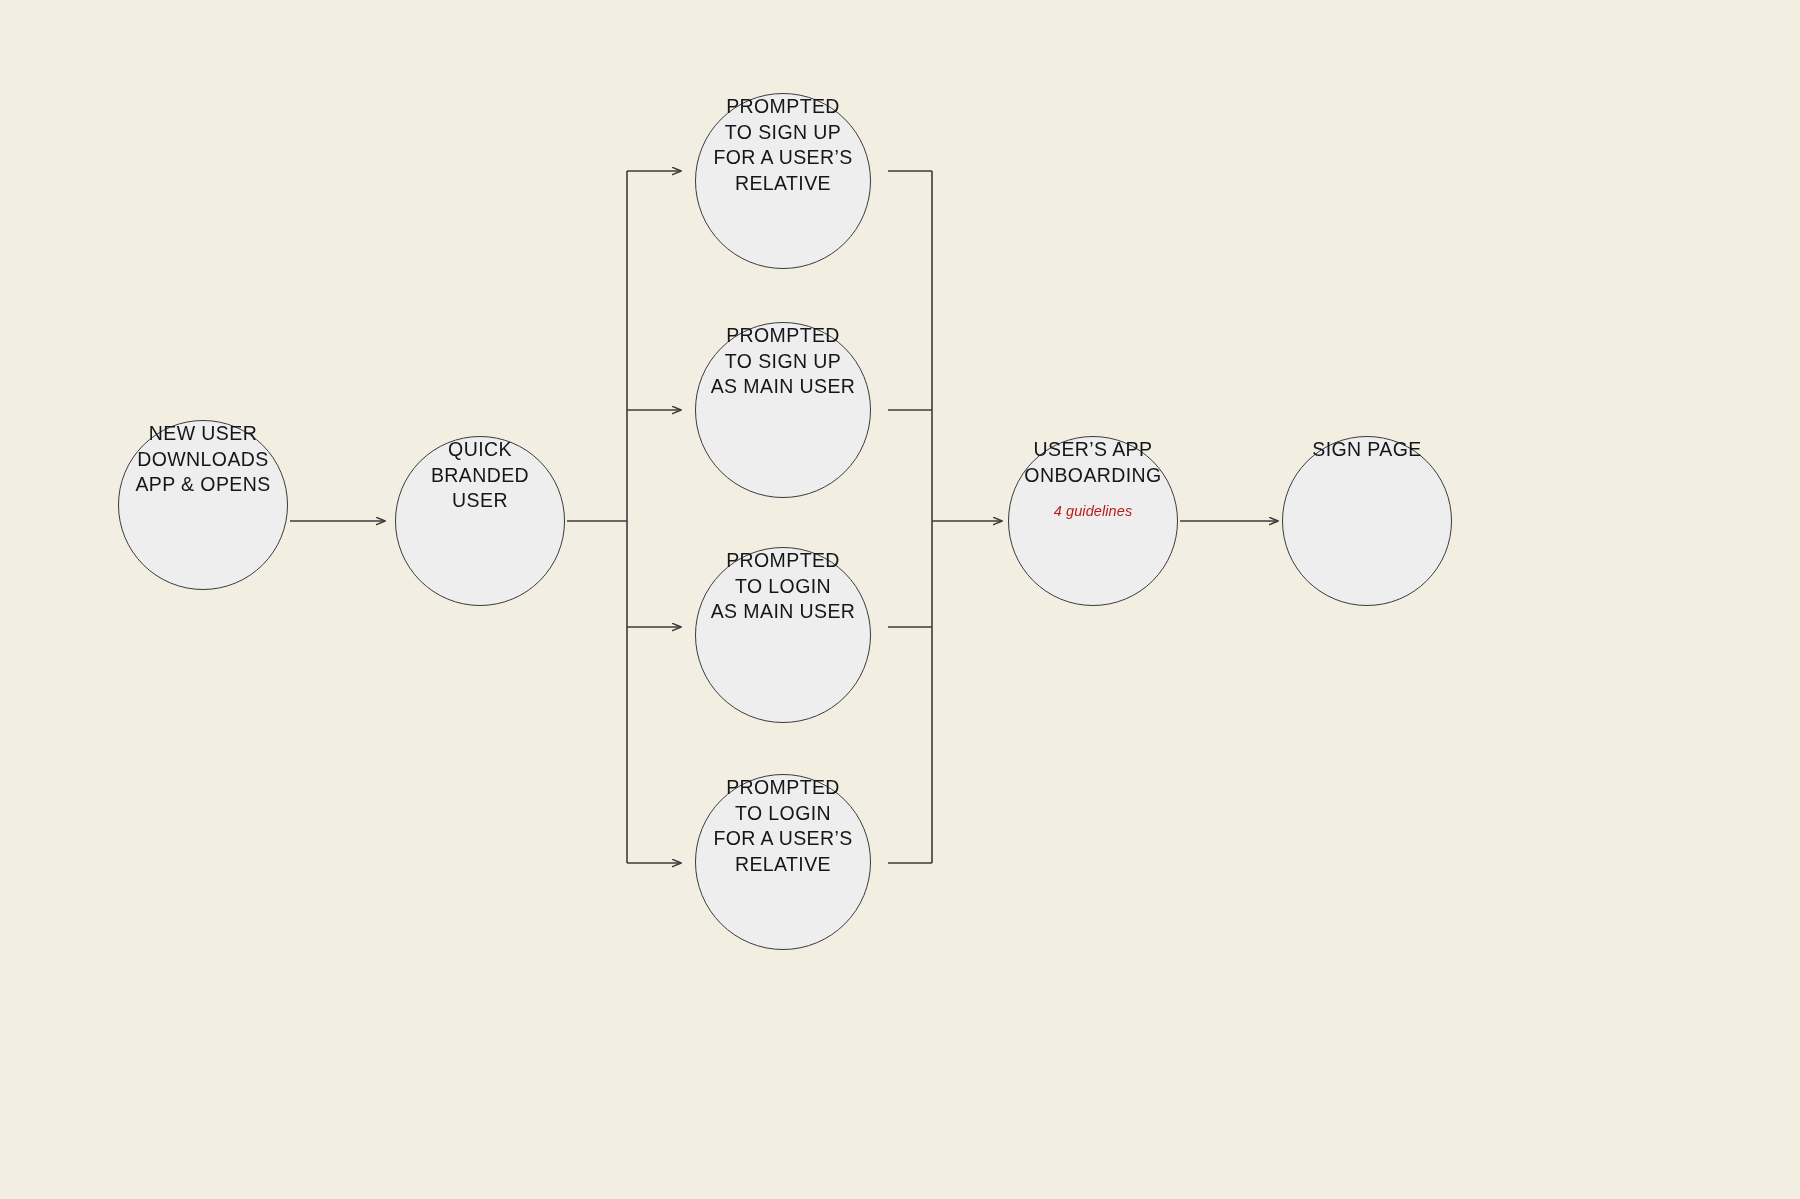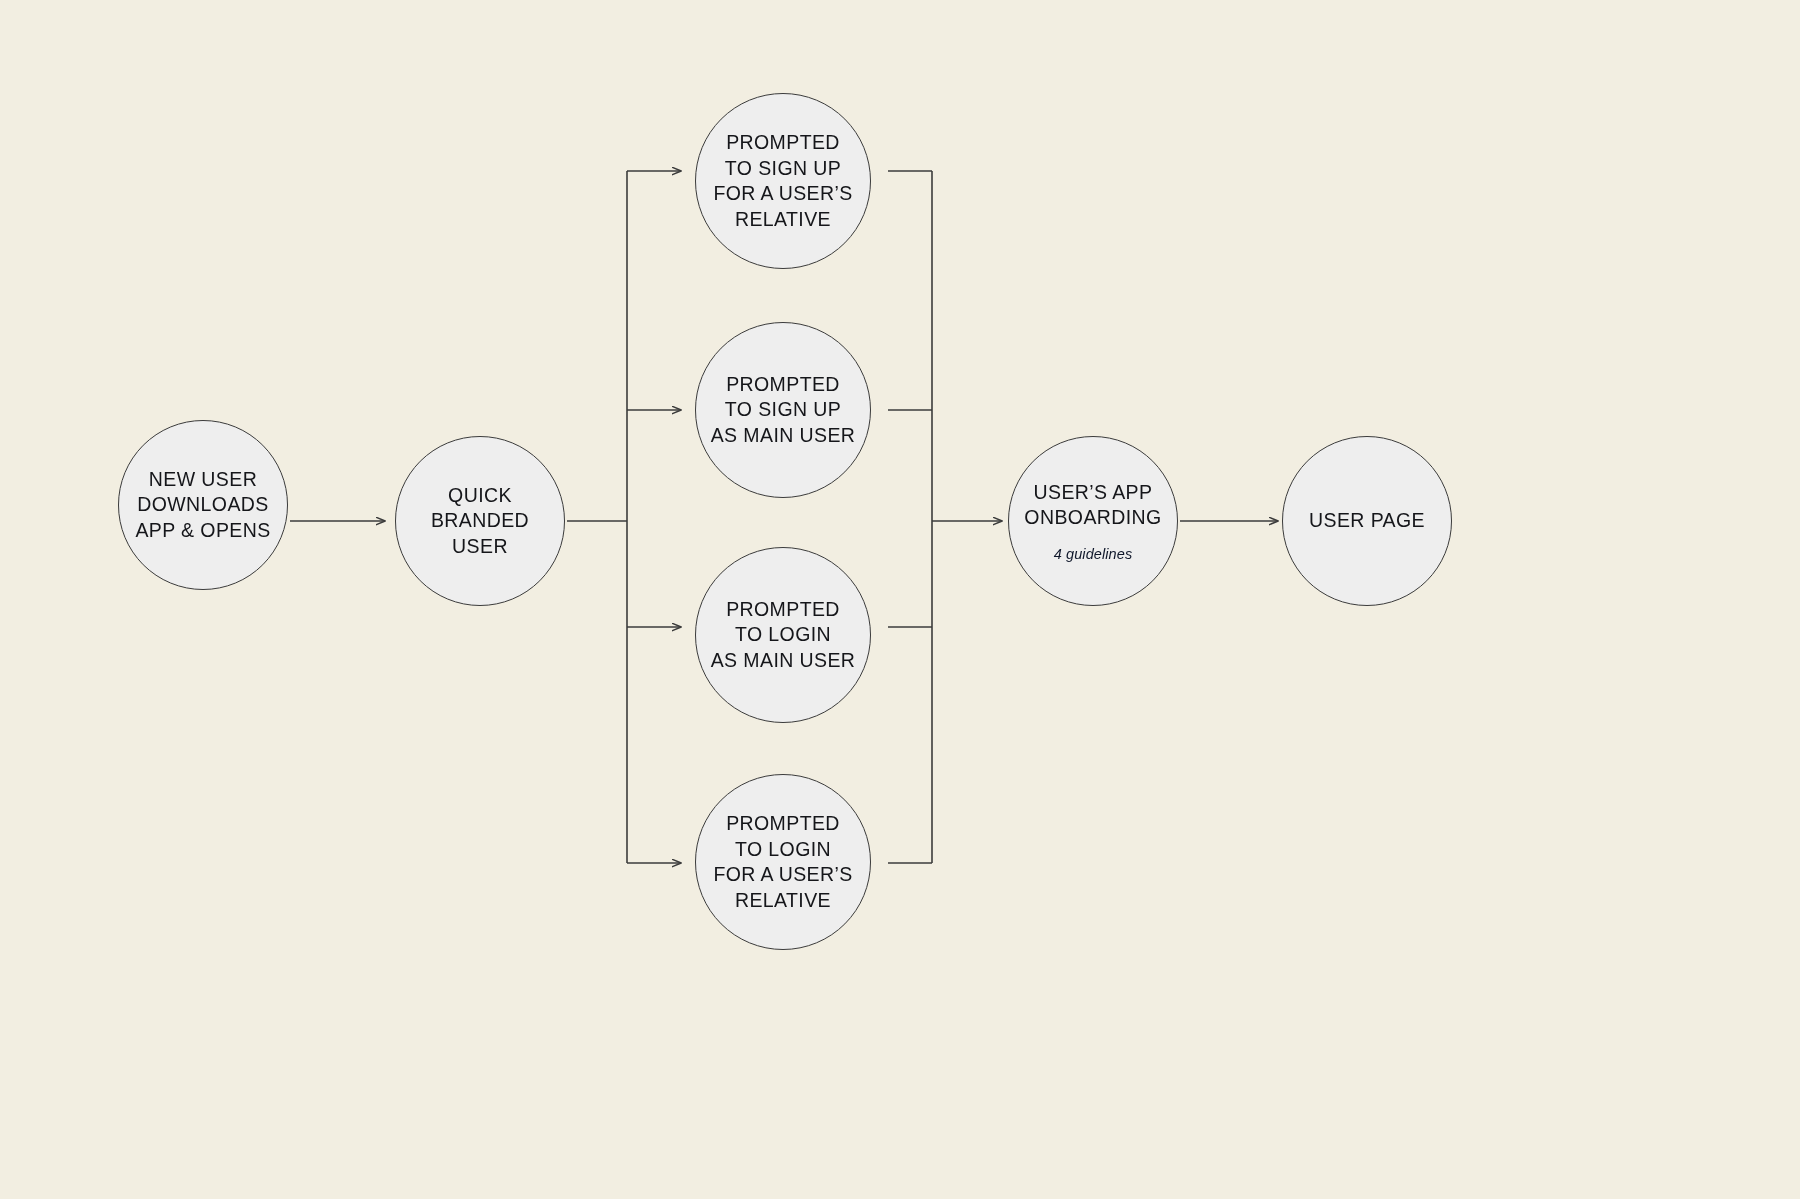"PROMPTED" .node { justify-content: center -> flex-start }
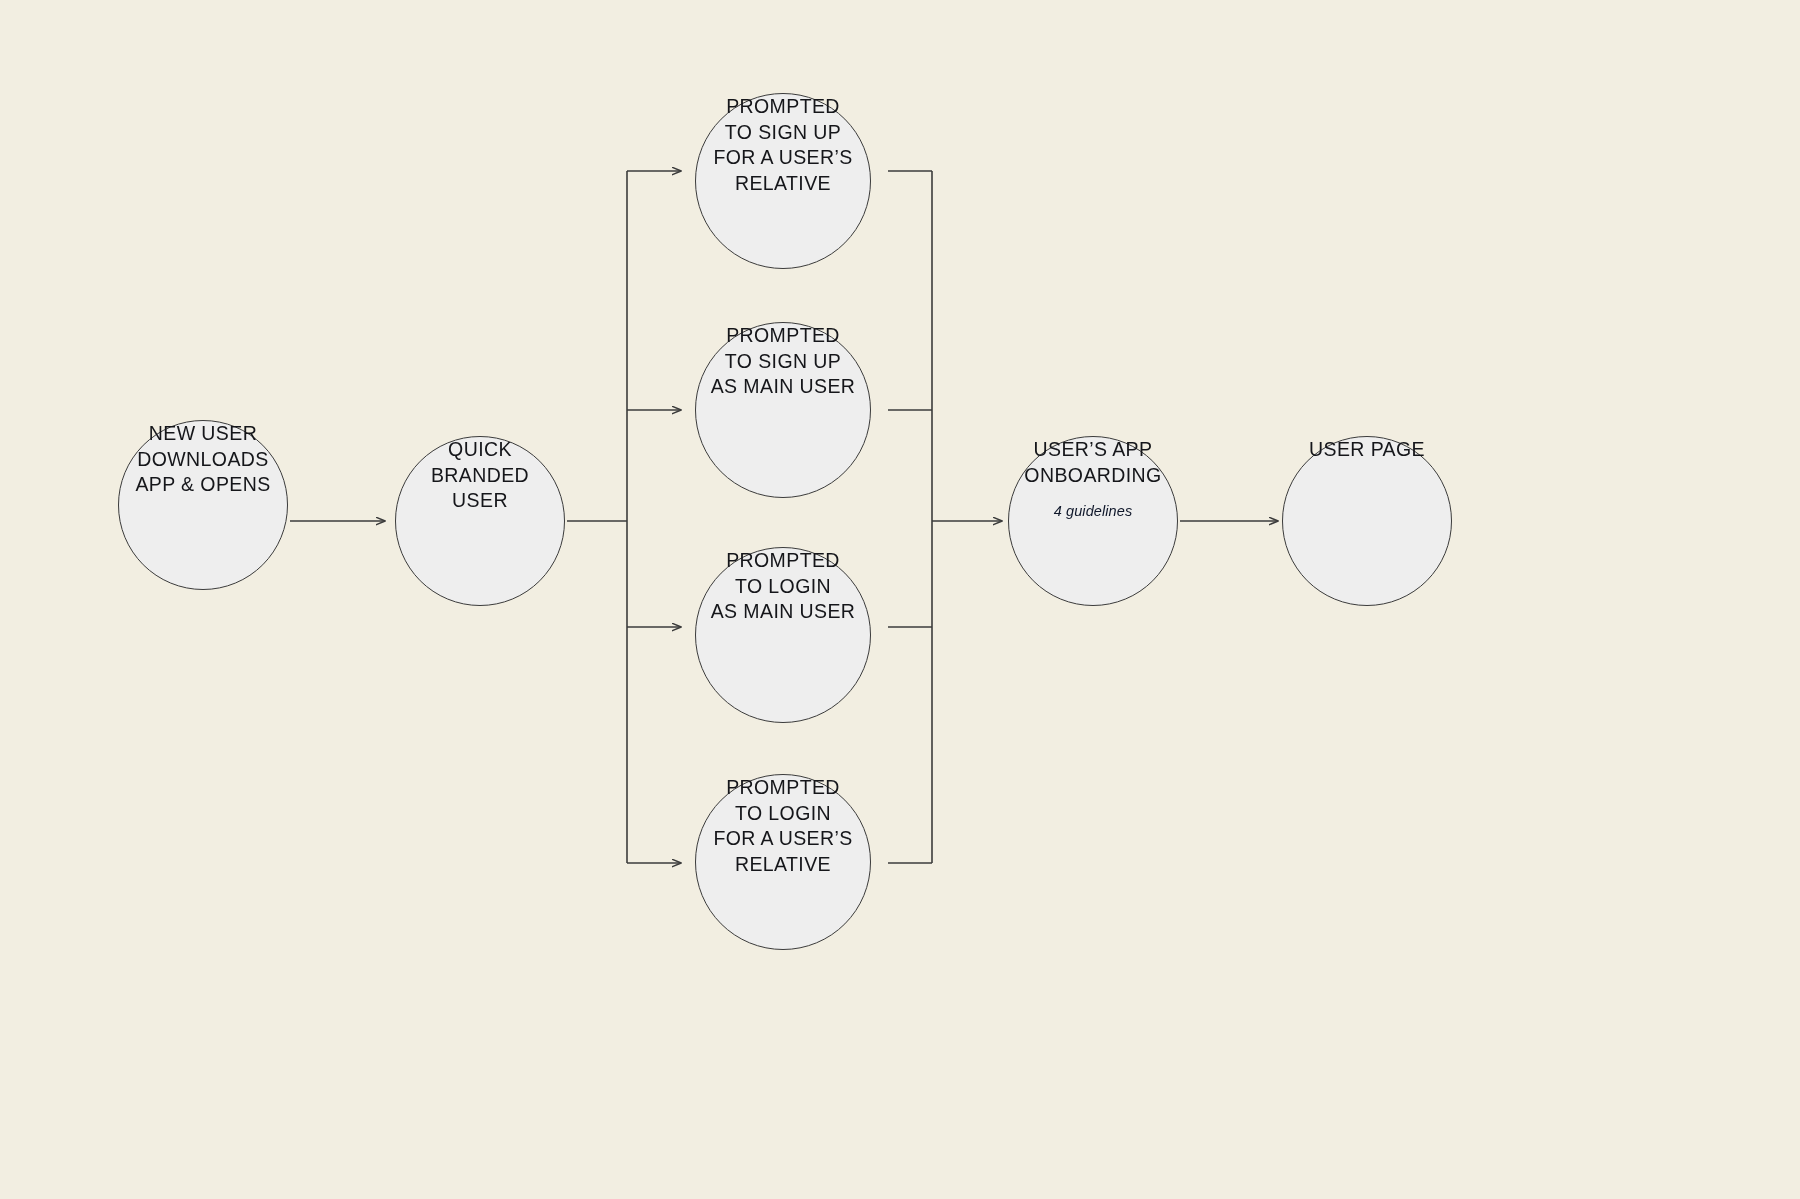"USER PAGE" div.node-label { text: USER -> SIGN }
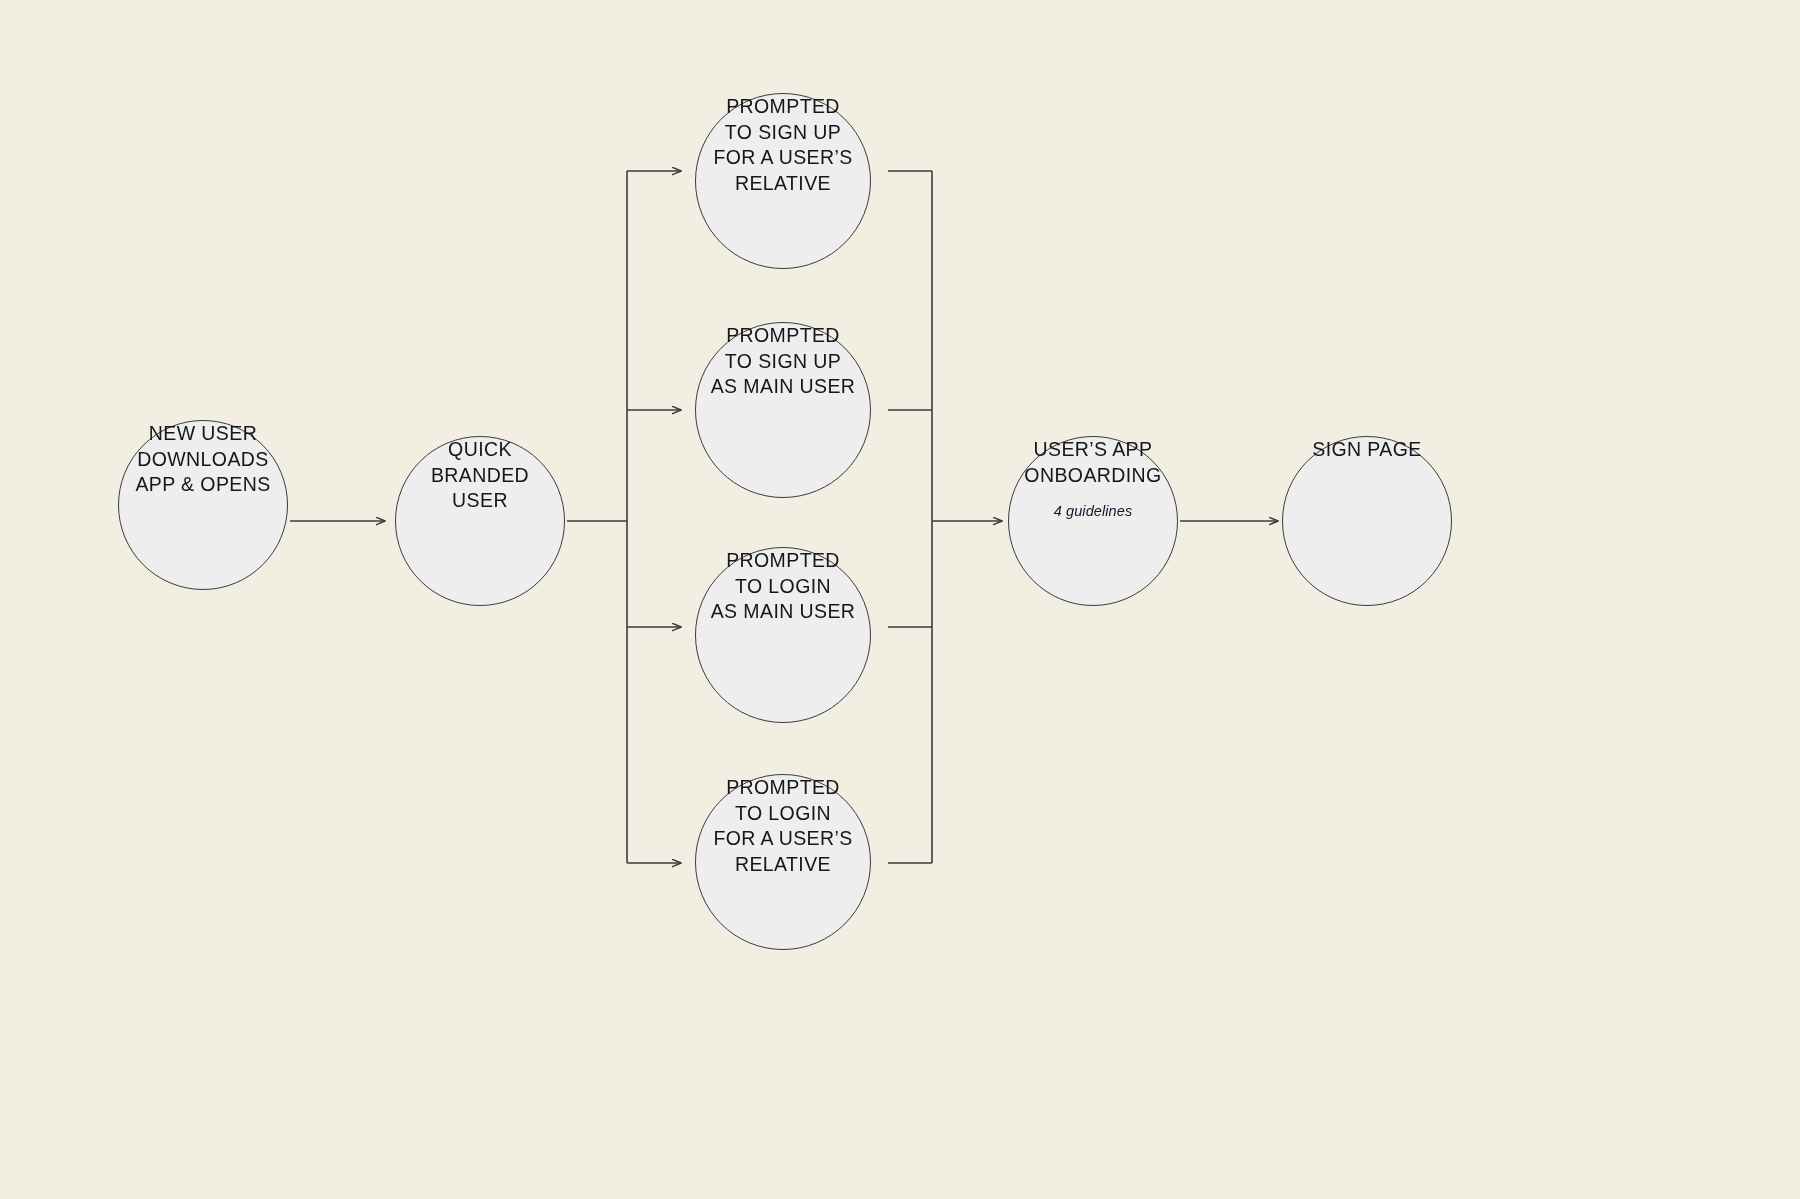"4 guidelines" .node-sublabel { color: #0f172a -> #b91c1c }
